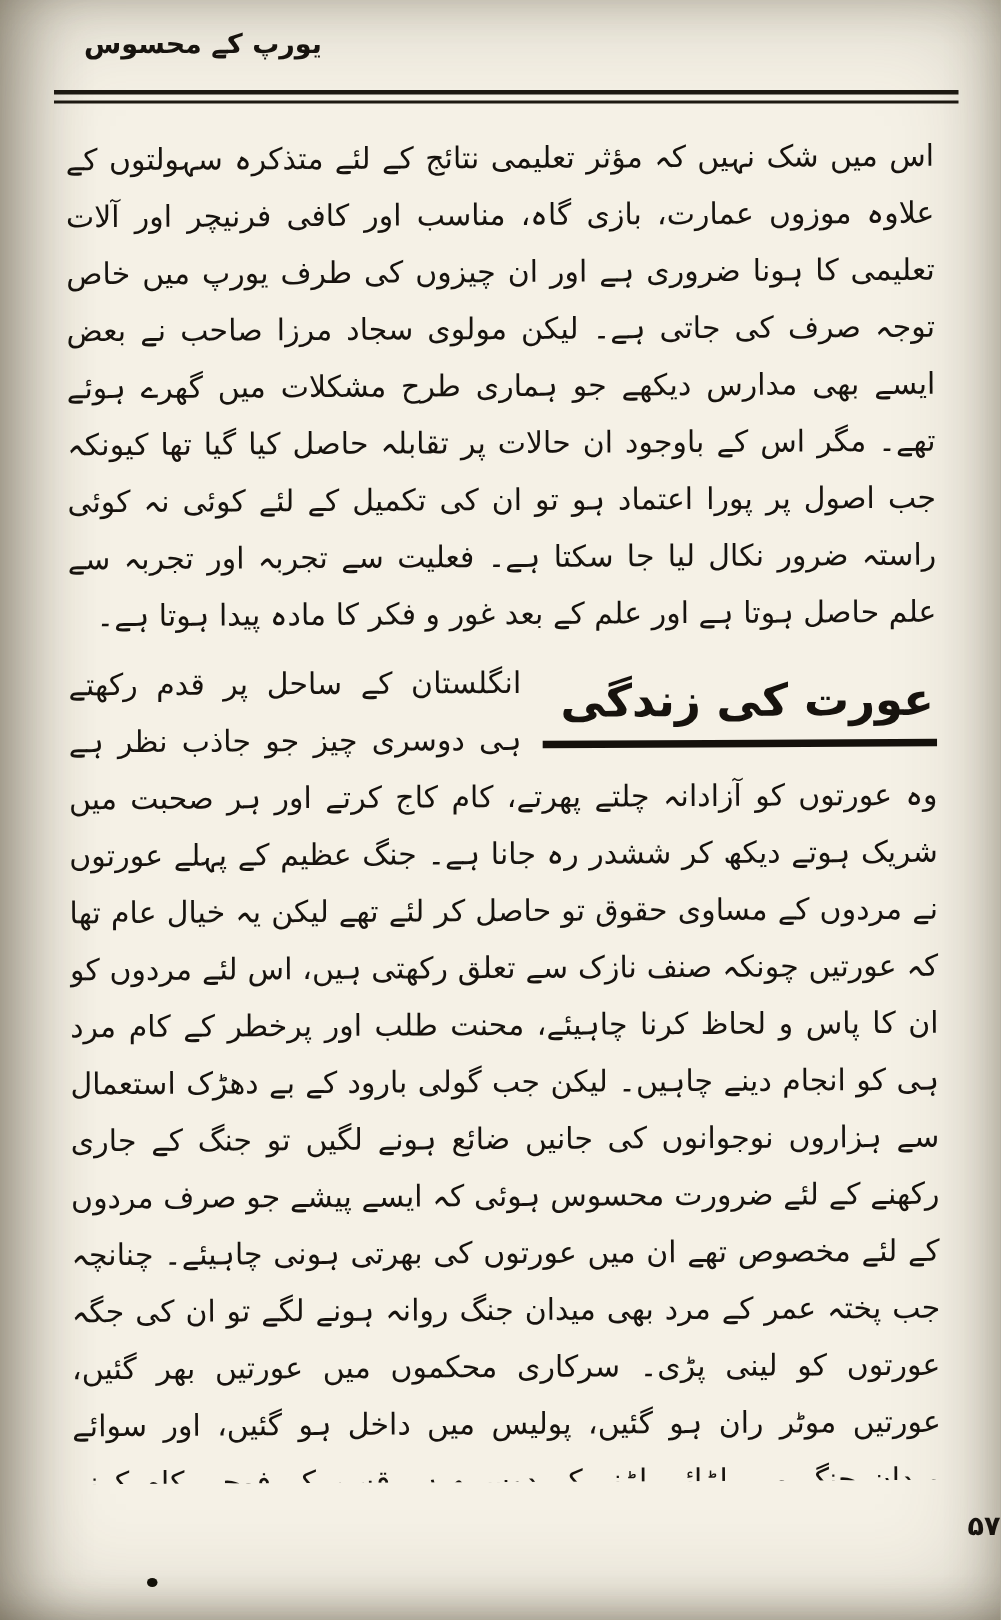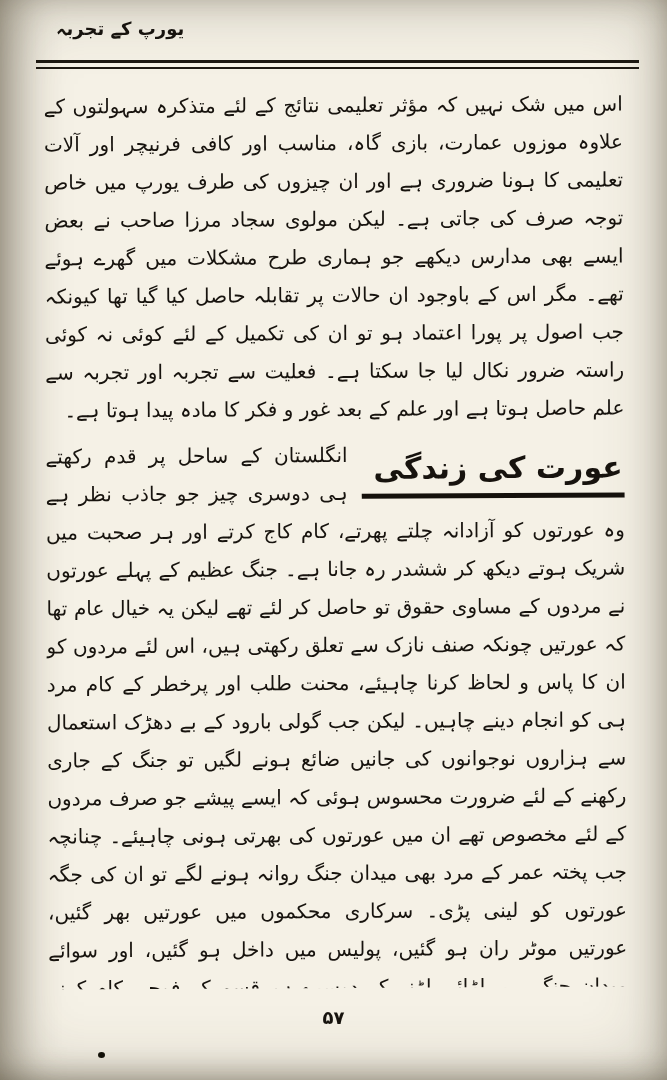"یورپ کے تجربہ" span.header-title { text: تجربہ -> محسوس }
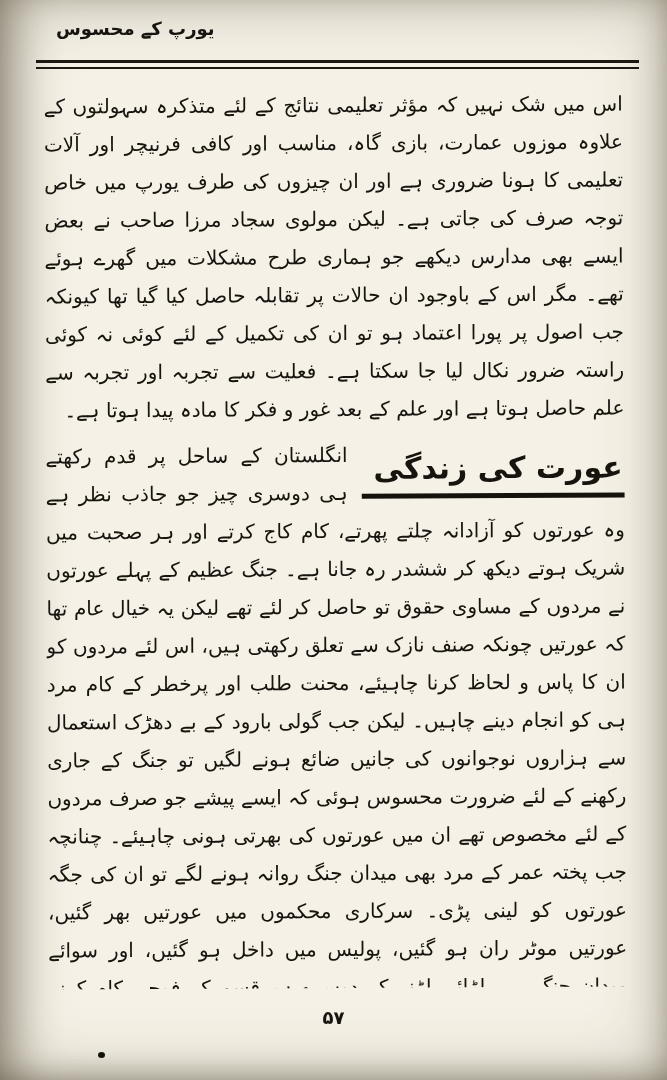"۵۷" .footer { text-align: center -> right }
